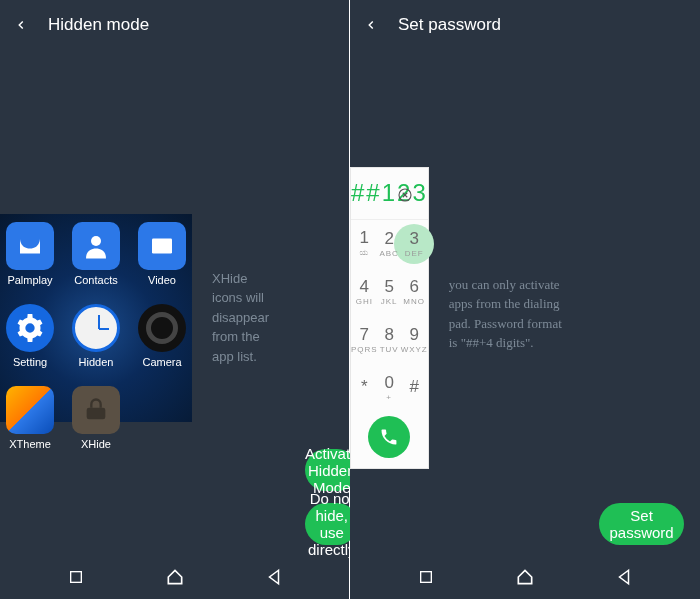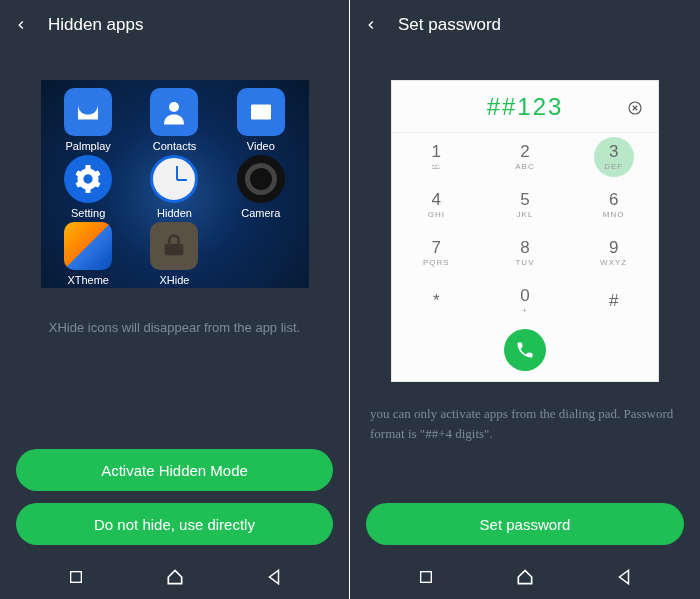"Hidden apps" div.title { text: apps -> mode }
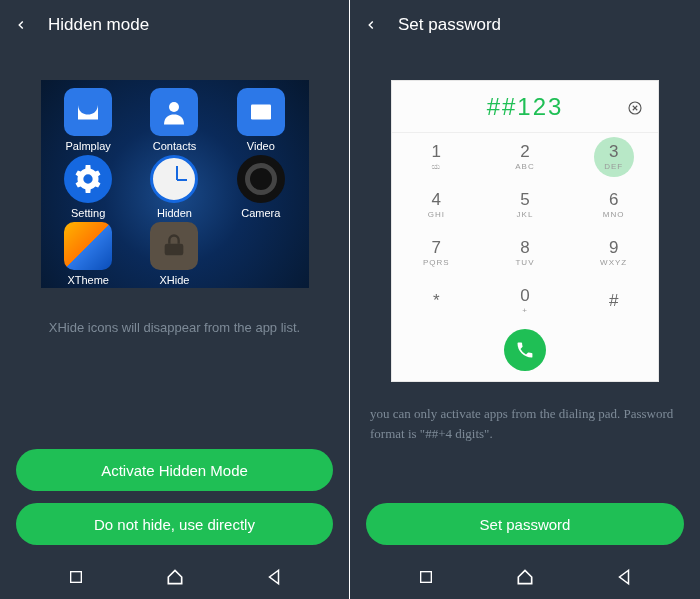"##123" .content { flex-direction: column -> row }
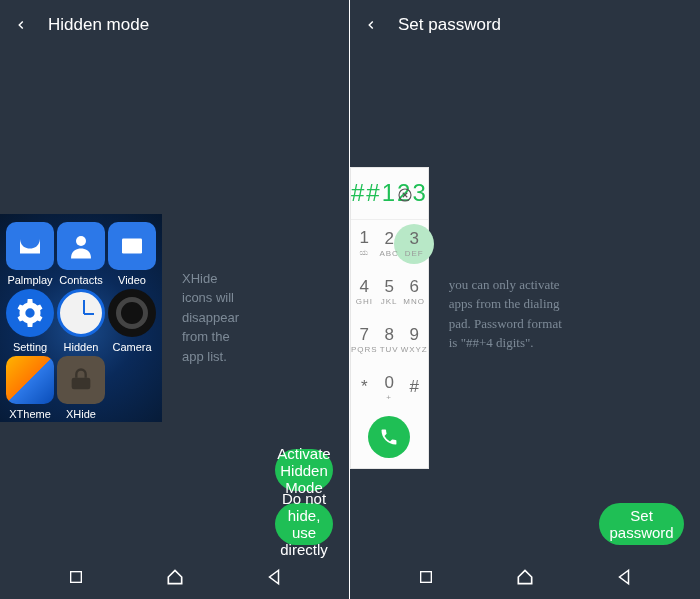"Palmplay" .appgrid-wrap { gap: 3px -> 18px }
